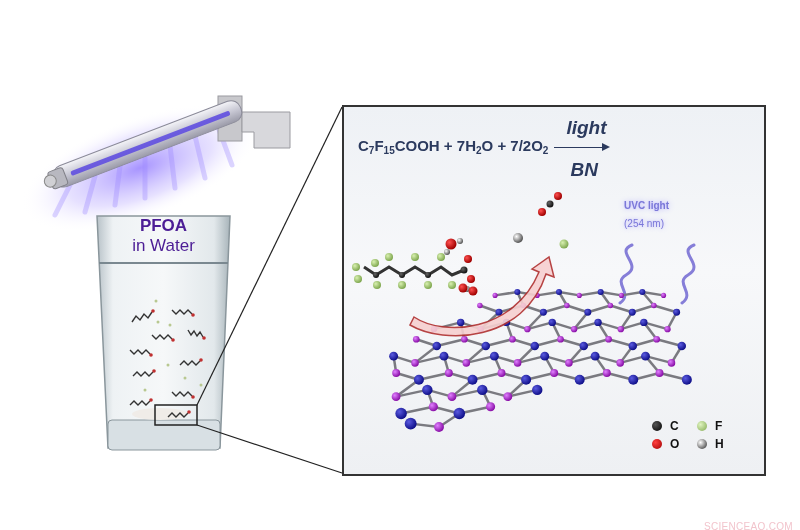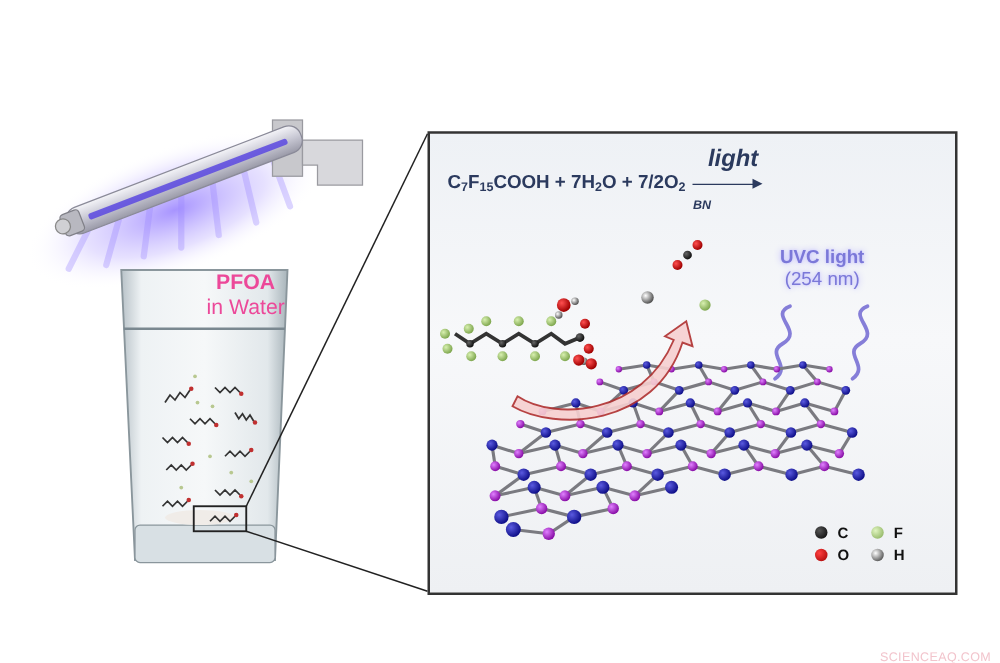"BN" .cat-bot { font-size: 10px -> 19px; left: 0 -> 16px }
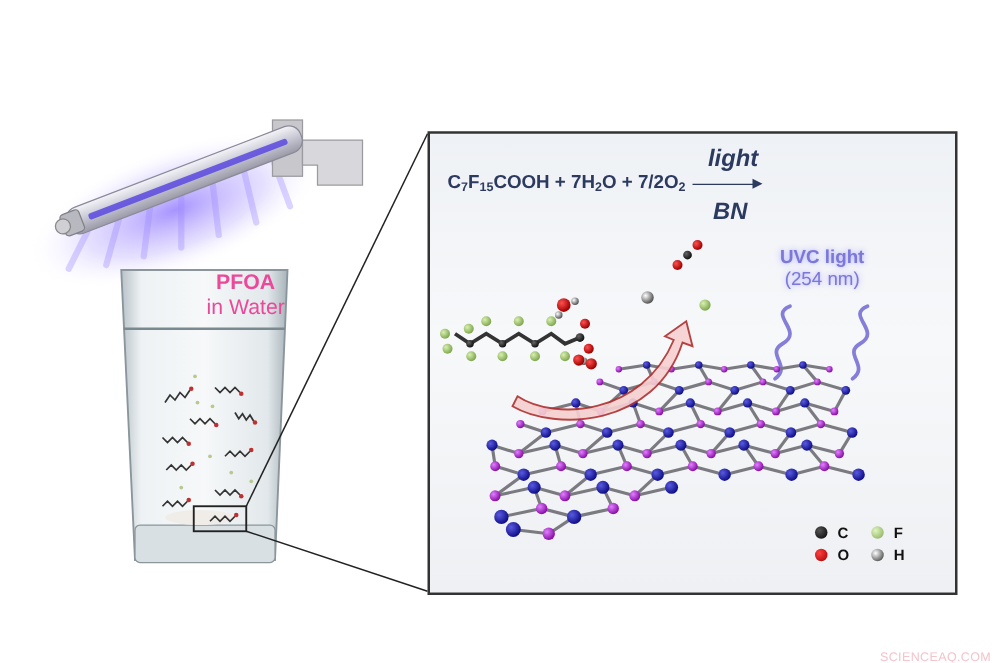"UVC light" .uvc { font-size: 15px -> 10px; text-align: center -> none }
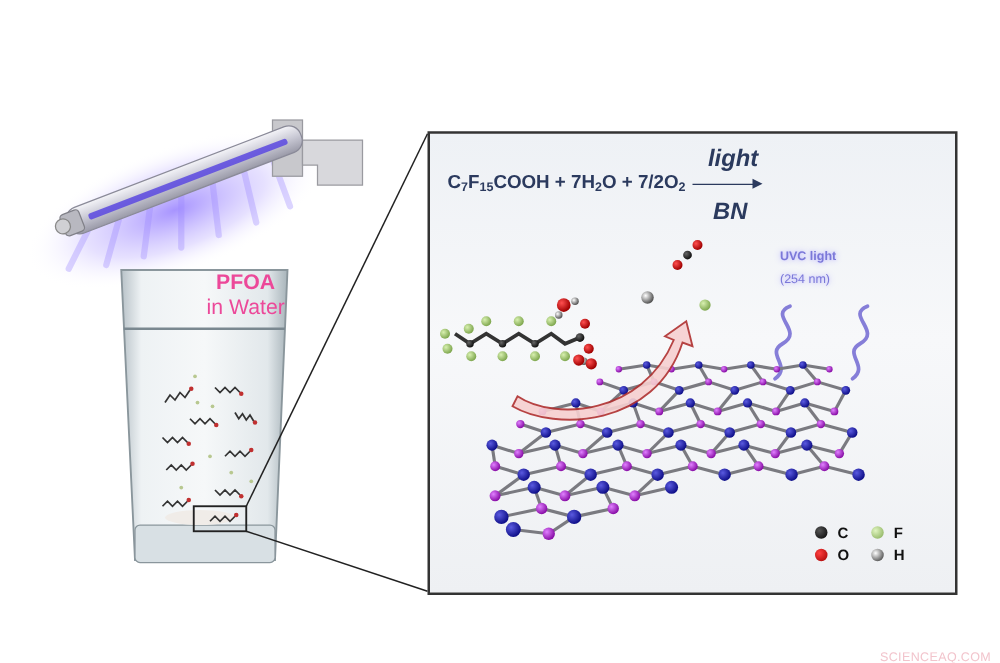"PFOA" .glass-title { color: #ec4899 -> #4c1d95; margin-left: 33px -> none }
